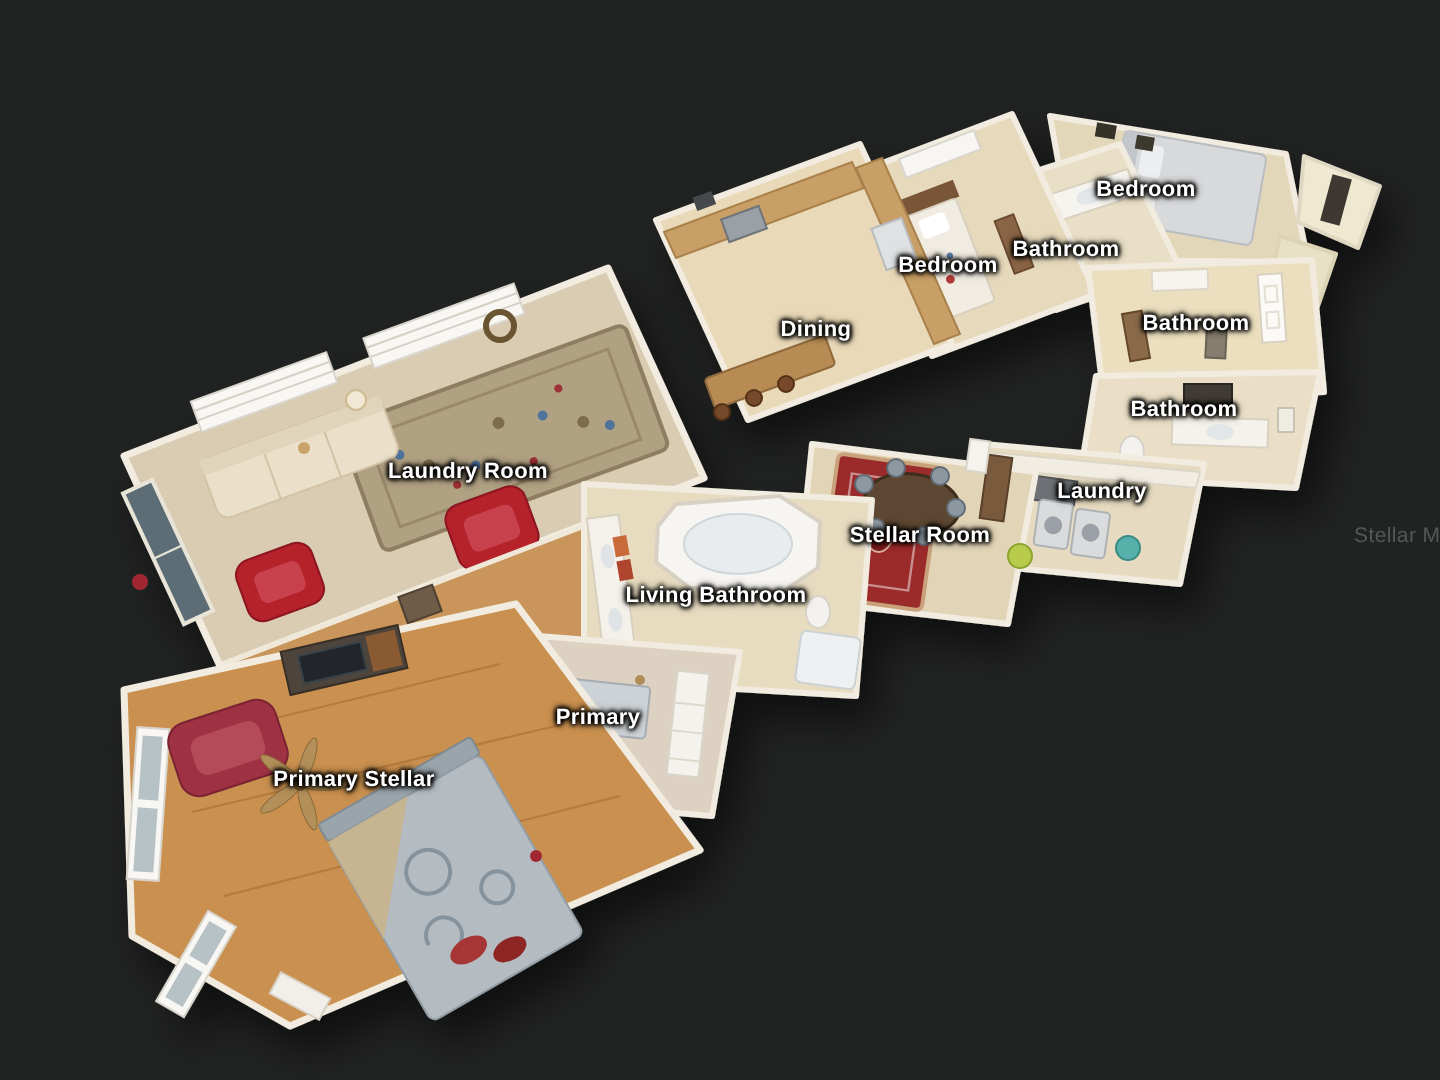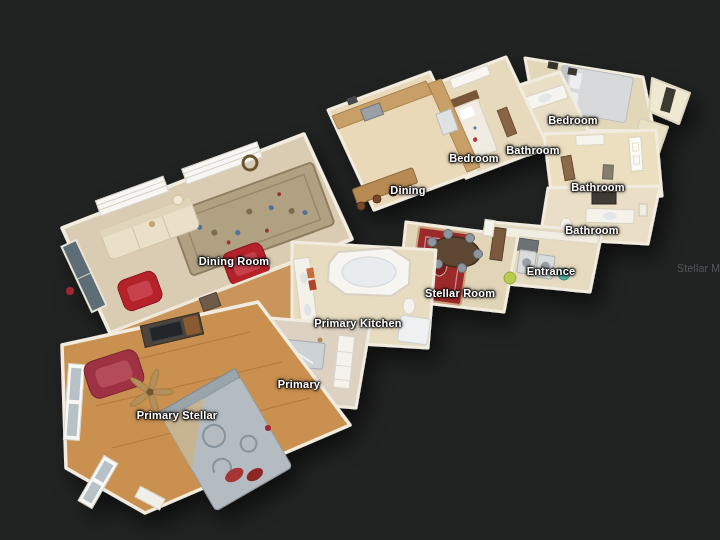"Bedroom" .room-label { margin-top: 25px -> none }
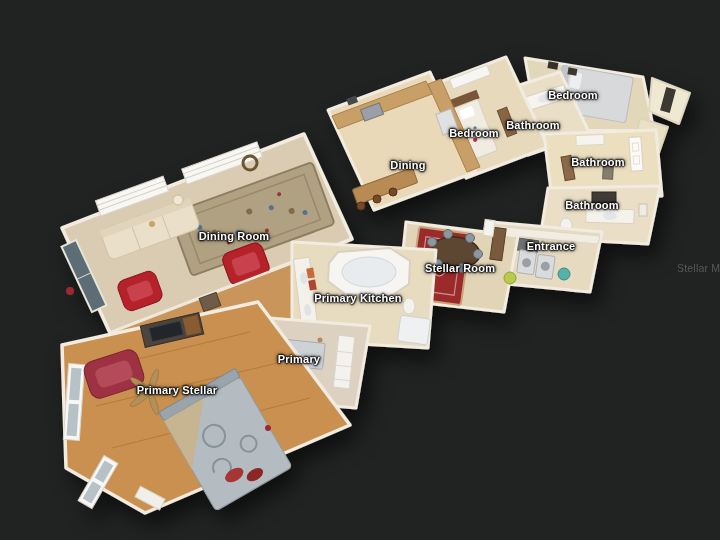"Dining Room" div.room-label { text: Dining -> Laundry }
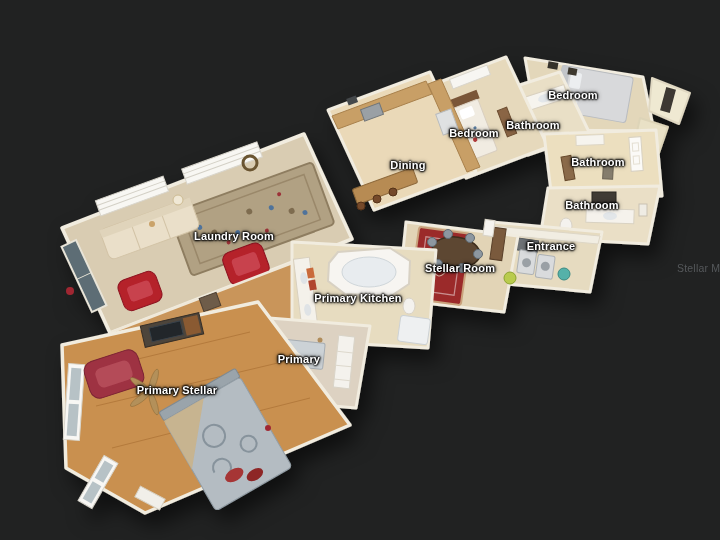"Entrance" div.room-label { text: Entrance -> Laundry }
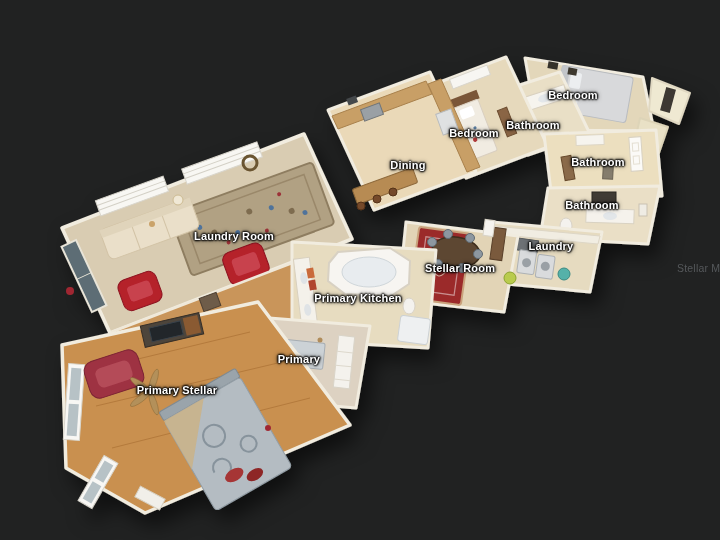"Primary Kitchen" div.room-label { text: Primary Kitchen -> Living Bathroom }
